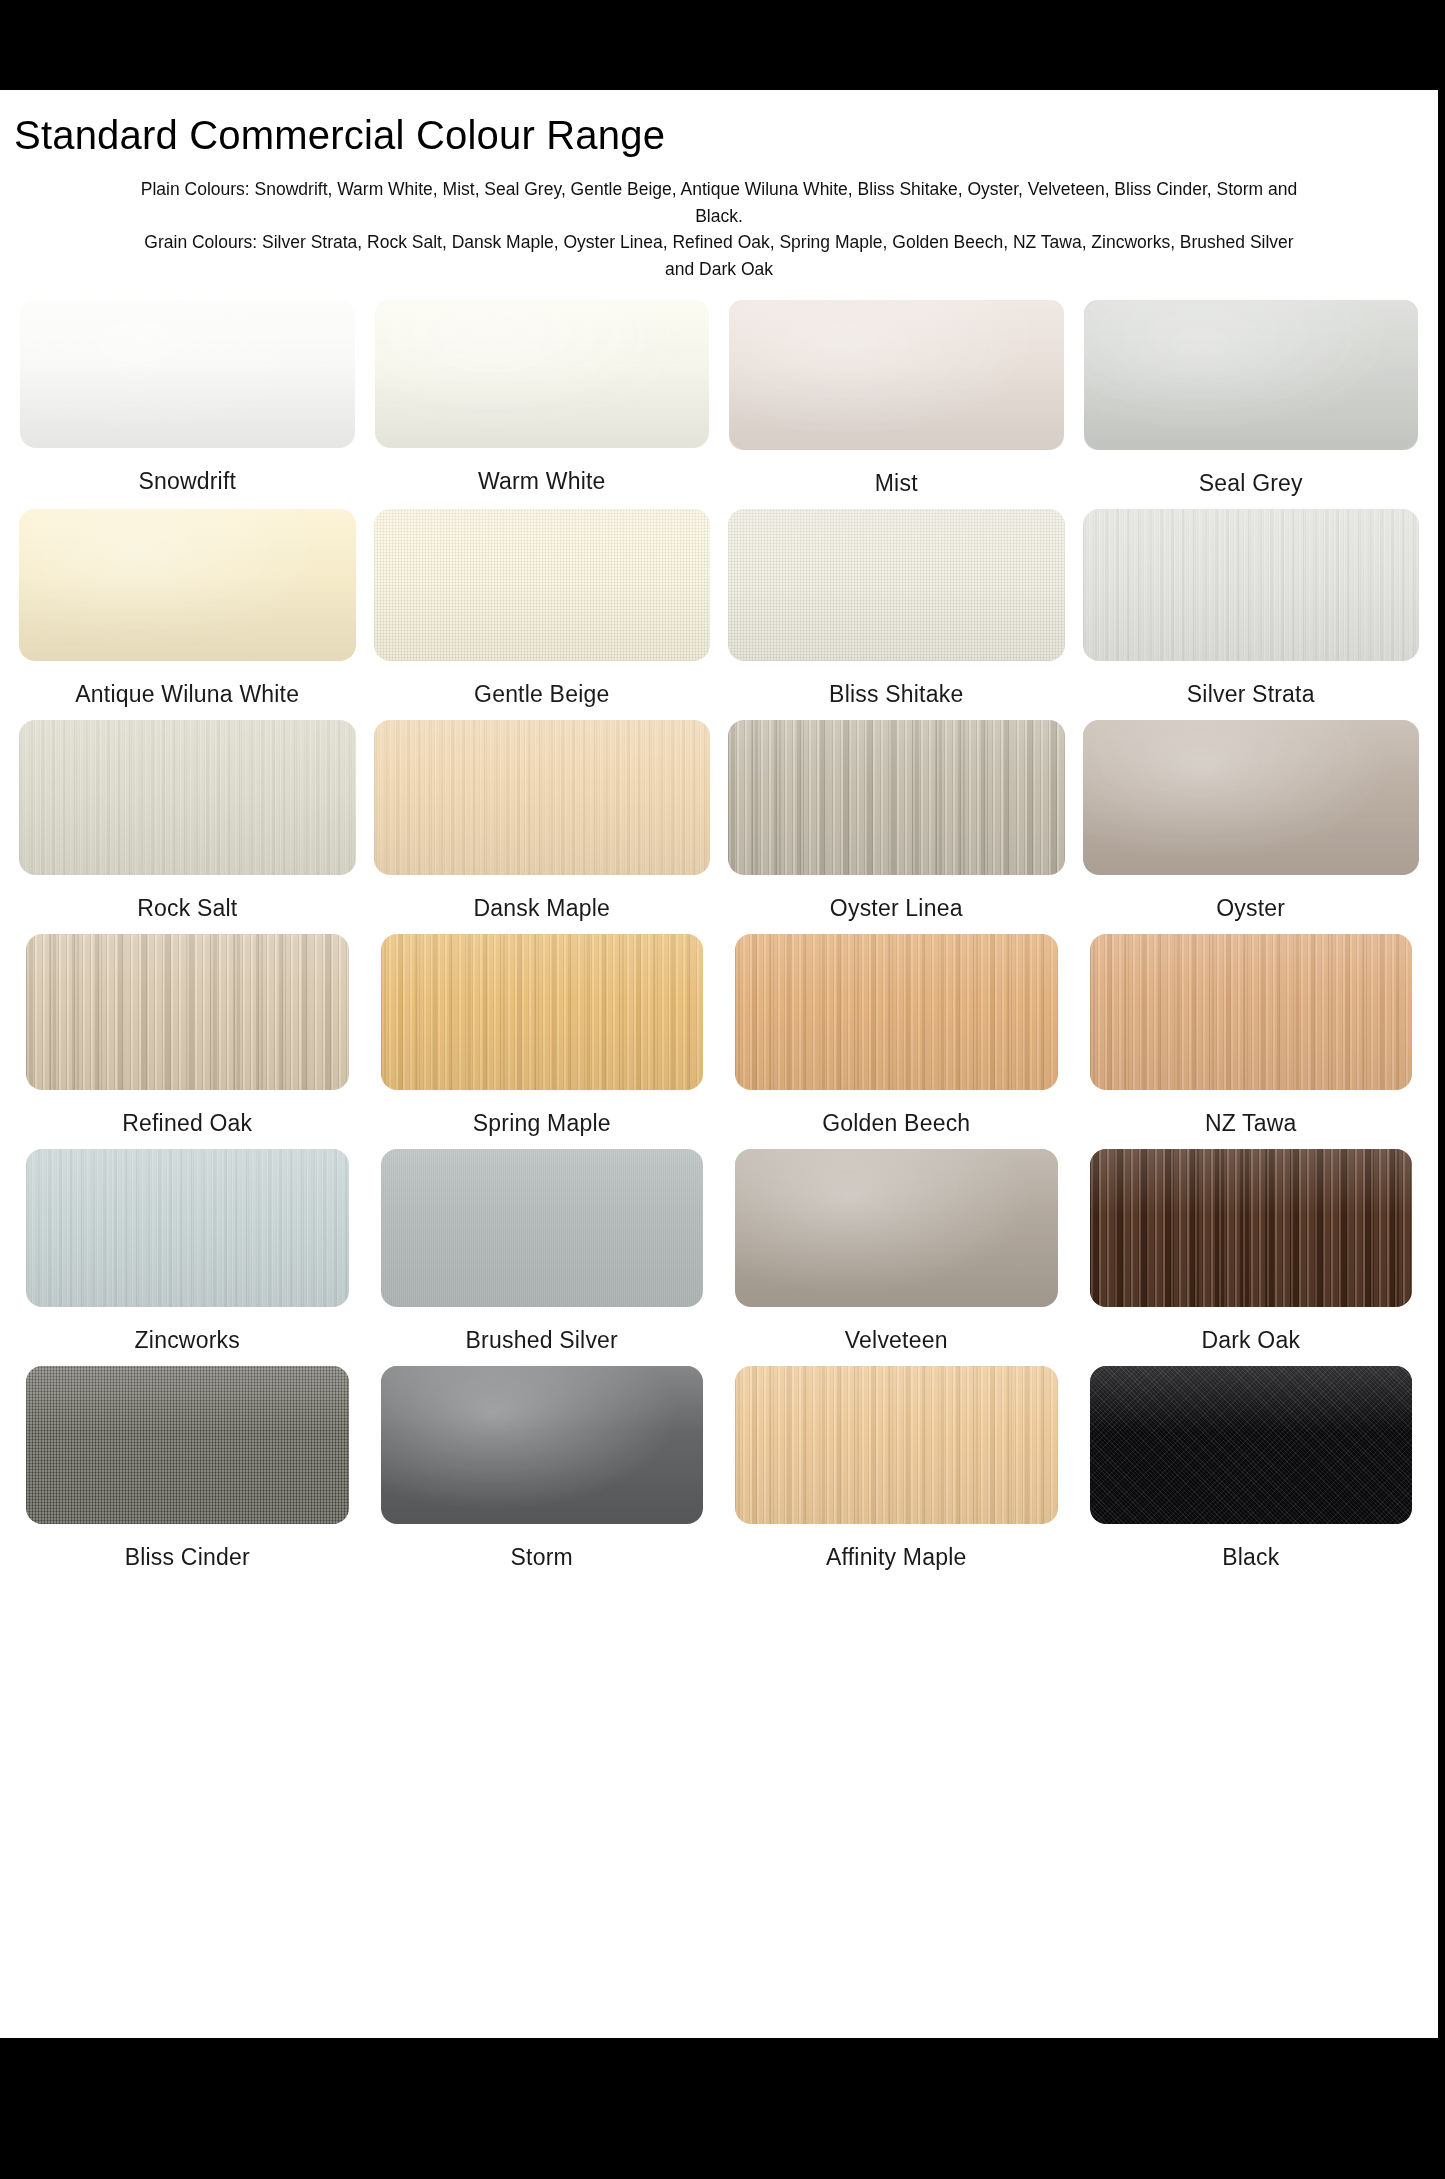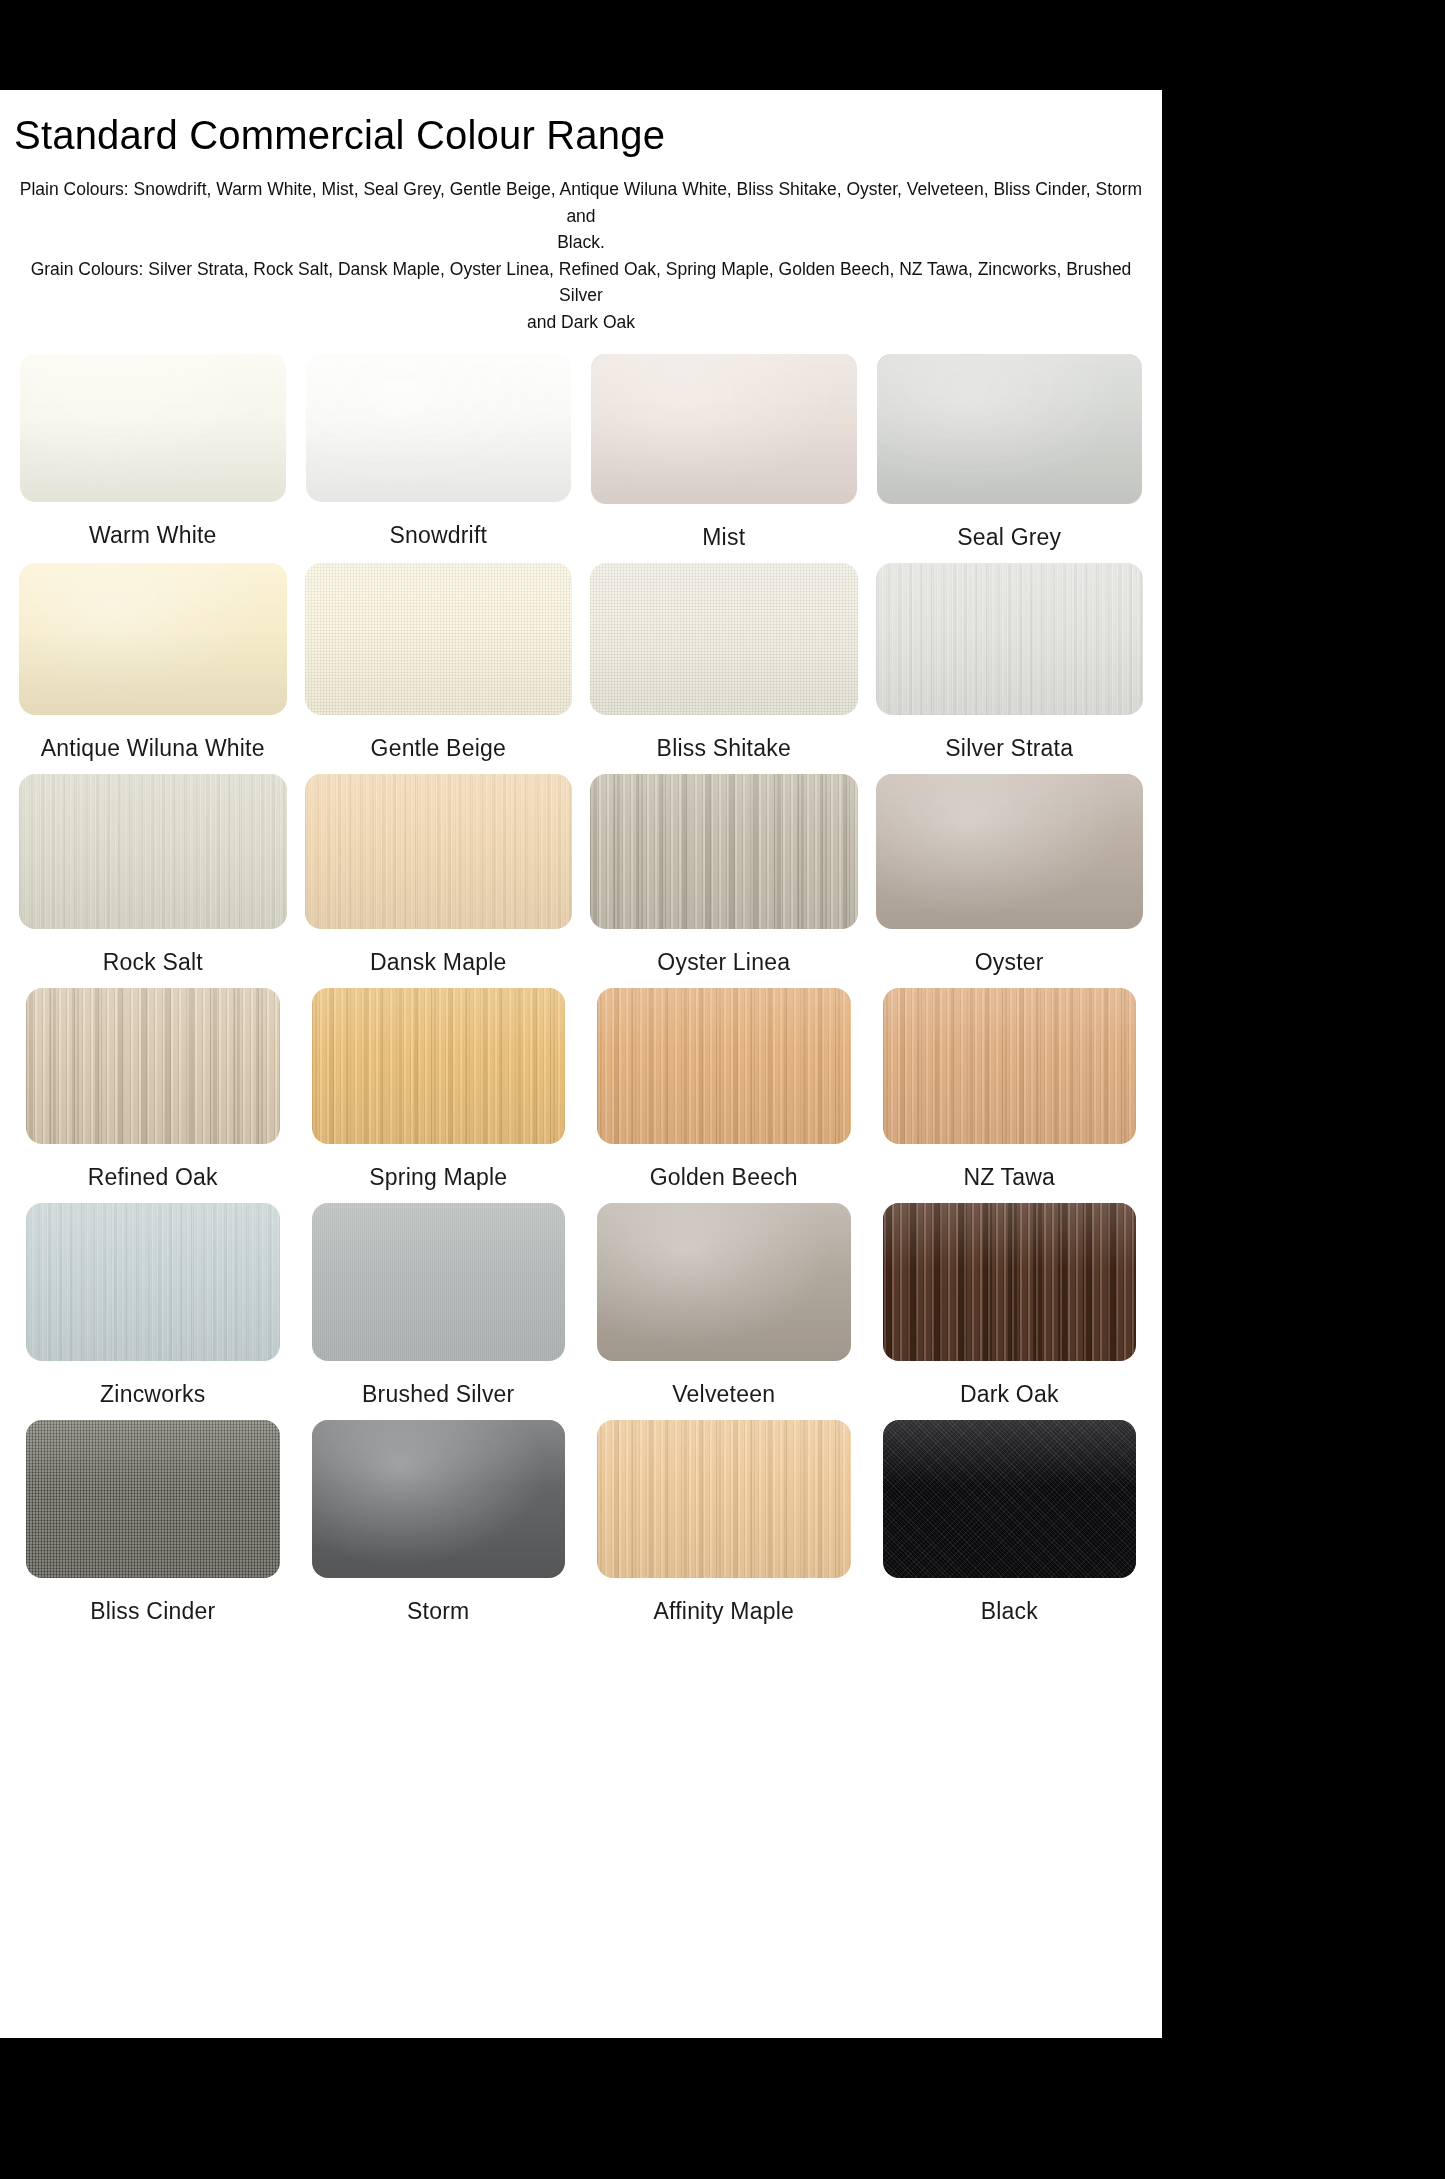"Standard Commercial Colour Range" #sheet { width: 1162px -> 1438px }
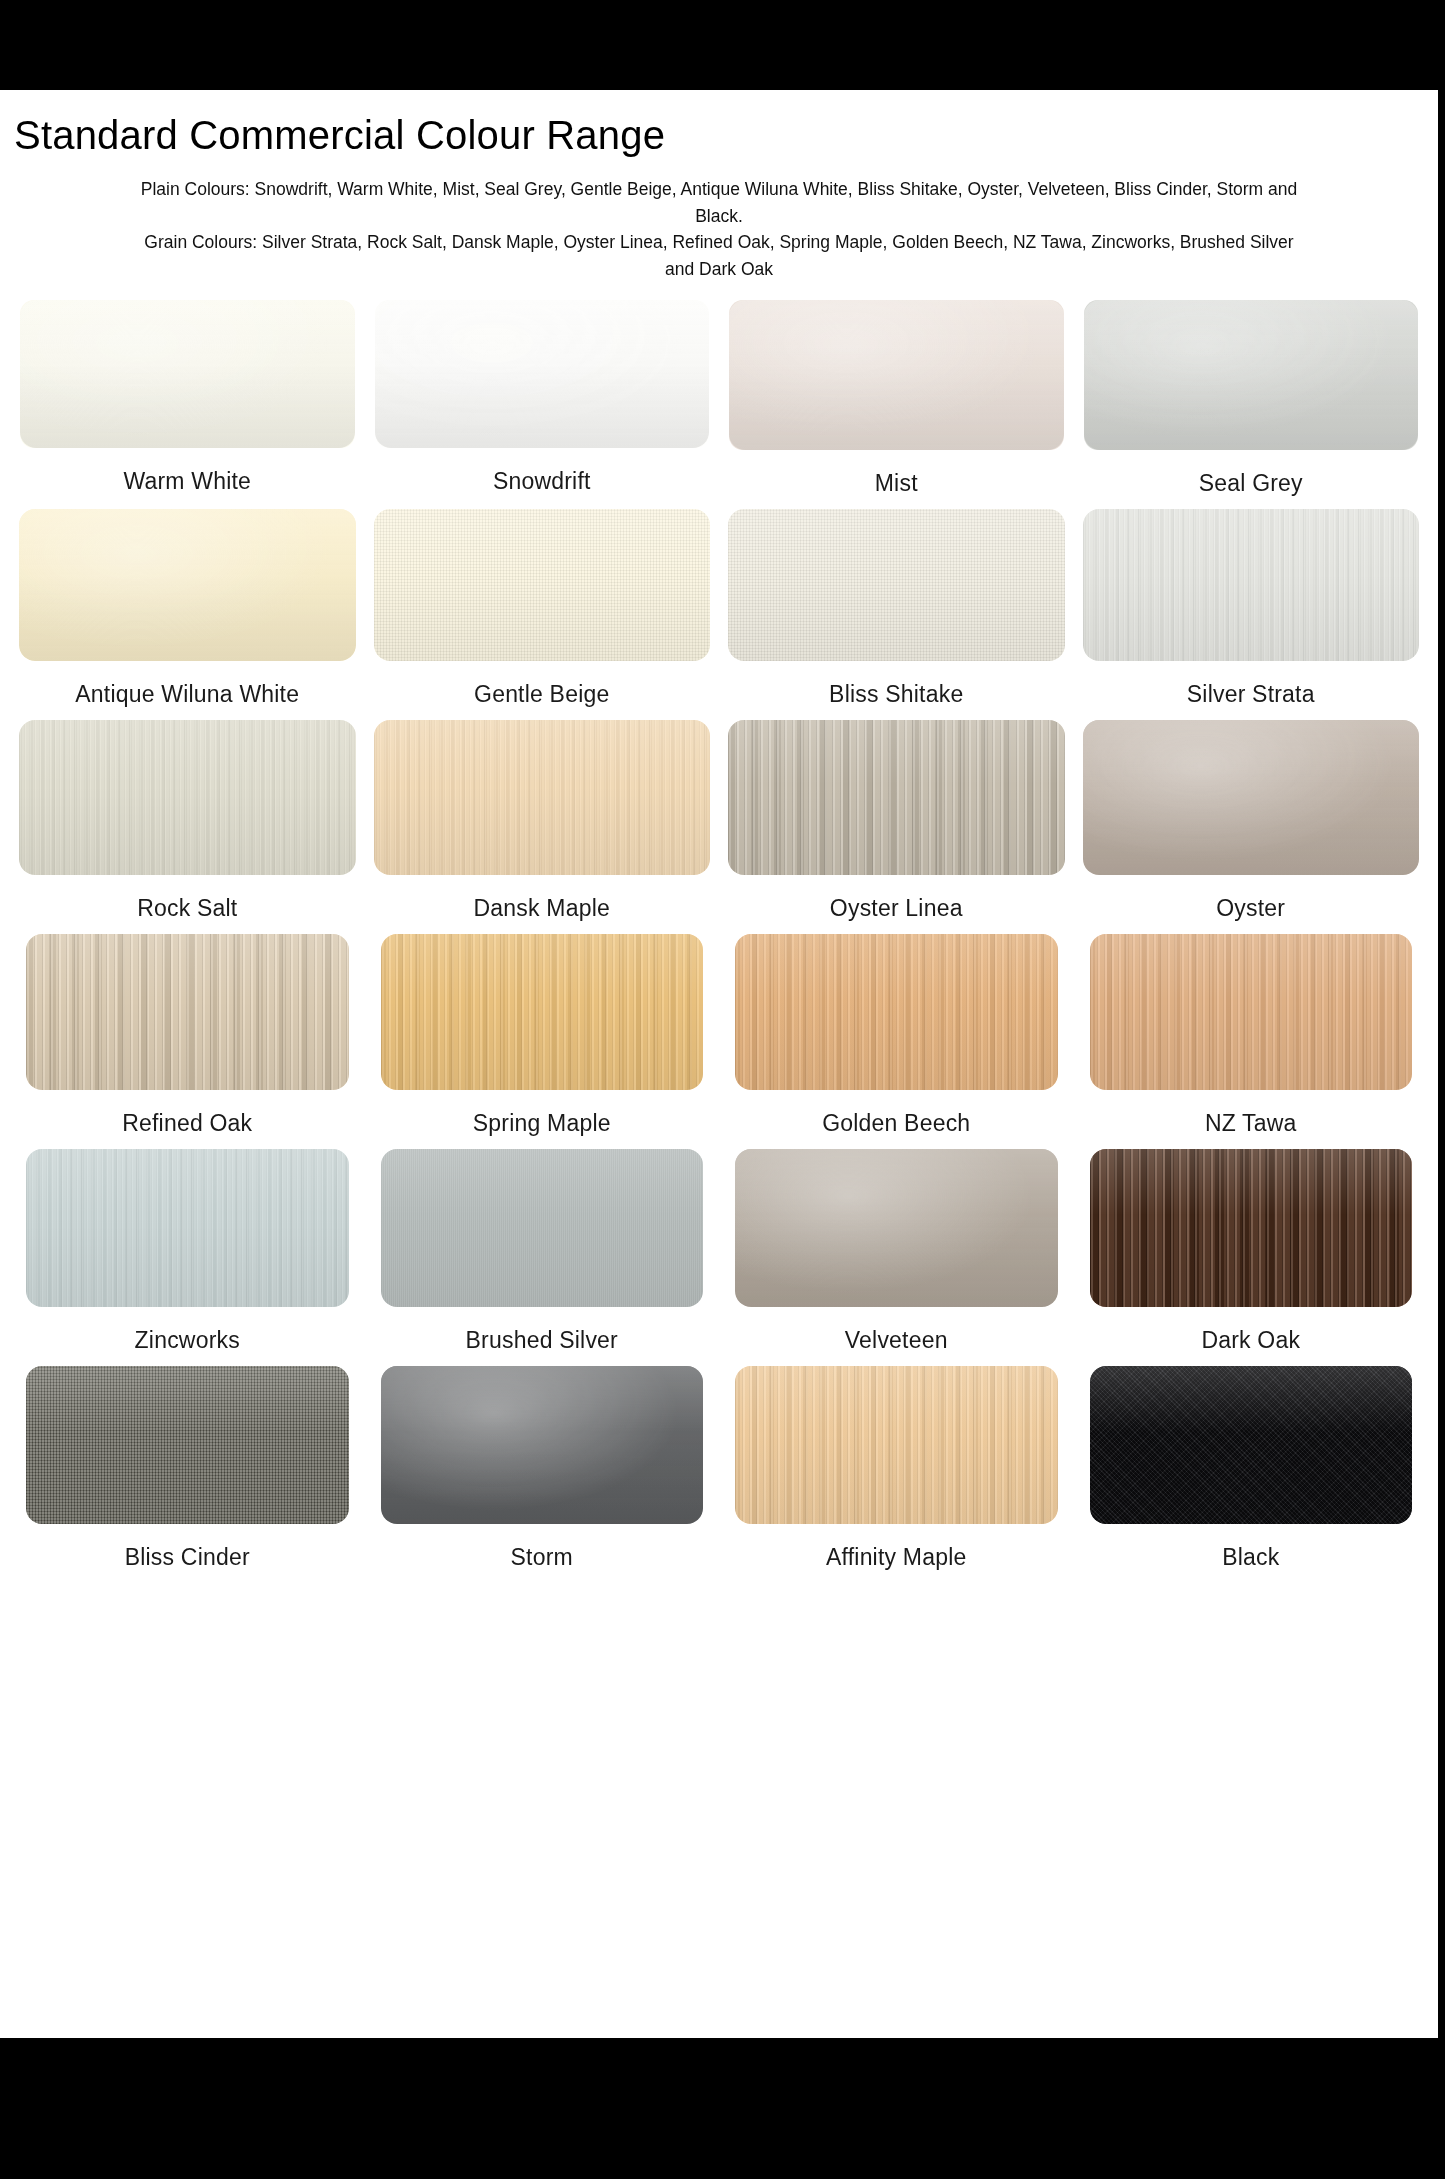"Warm White" div.swatch-cell { order: before "Snowdrift" -> after "Snowdrift" }
